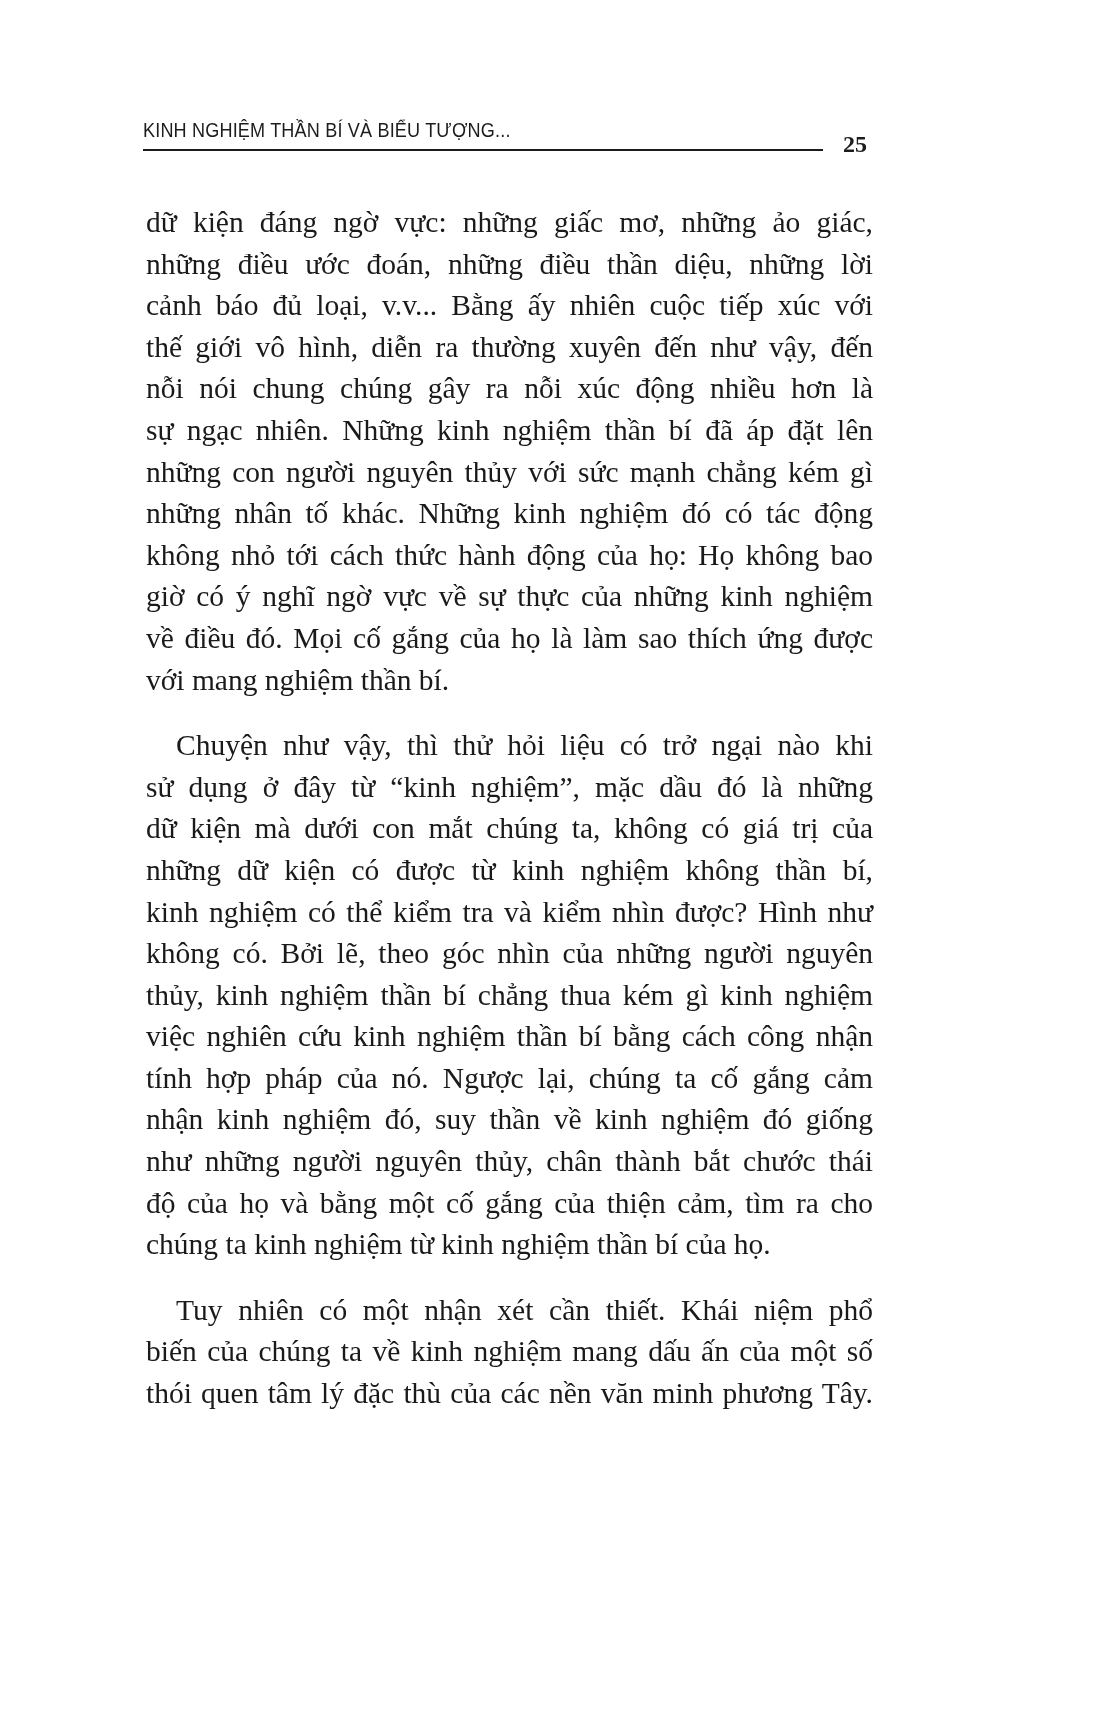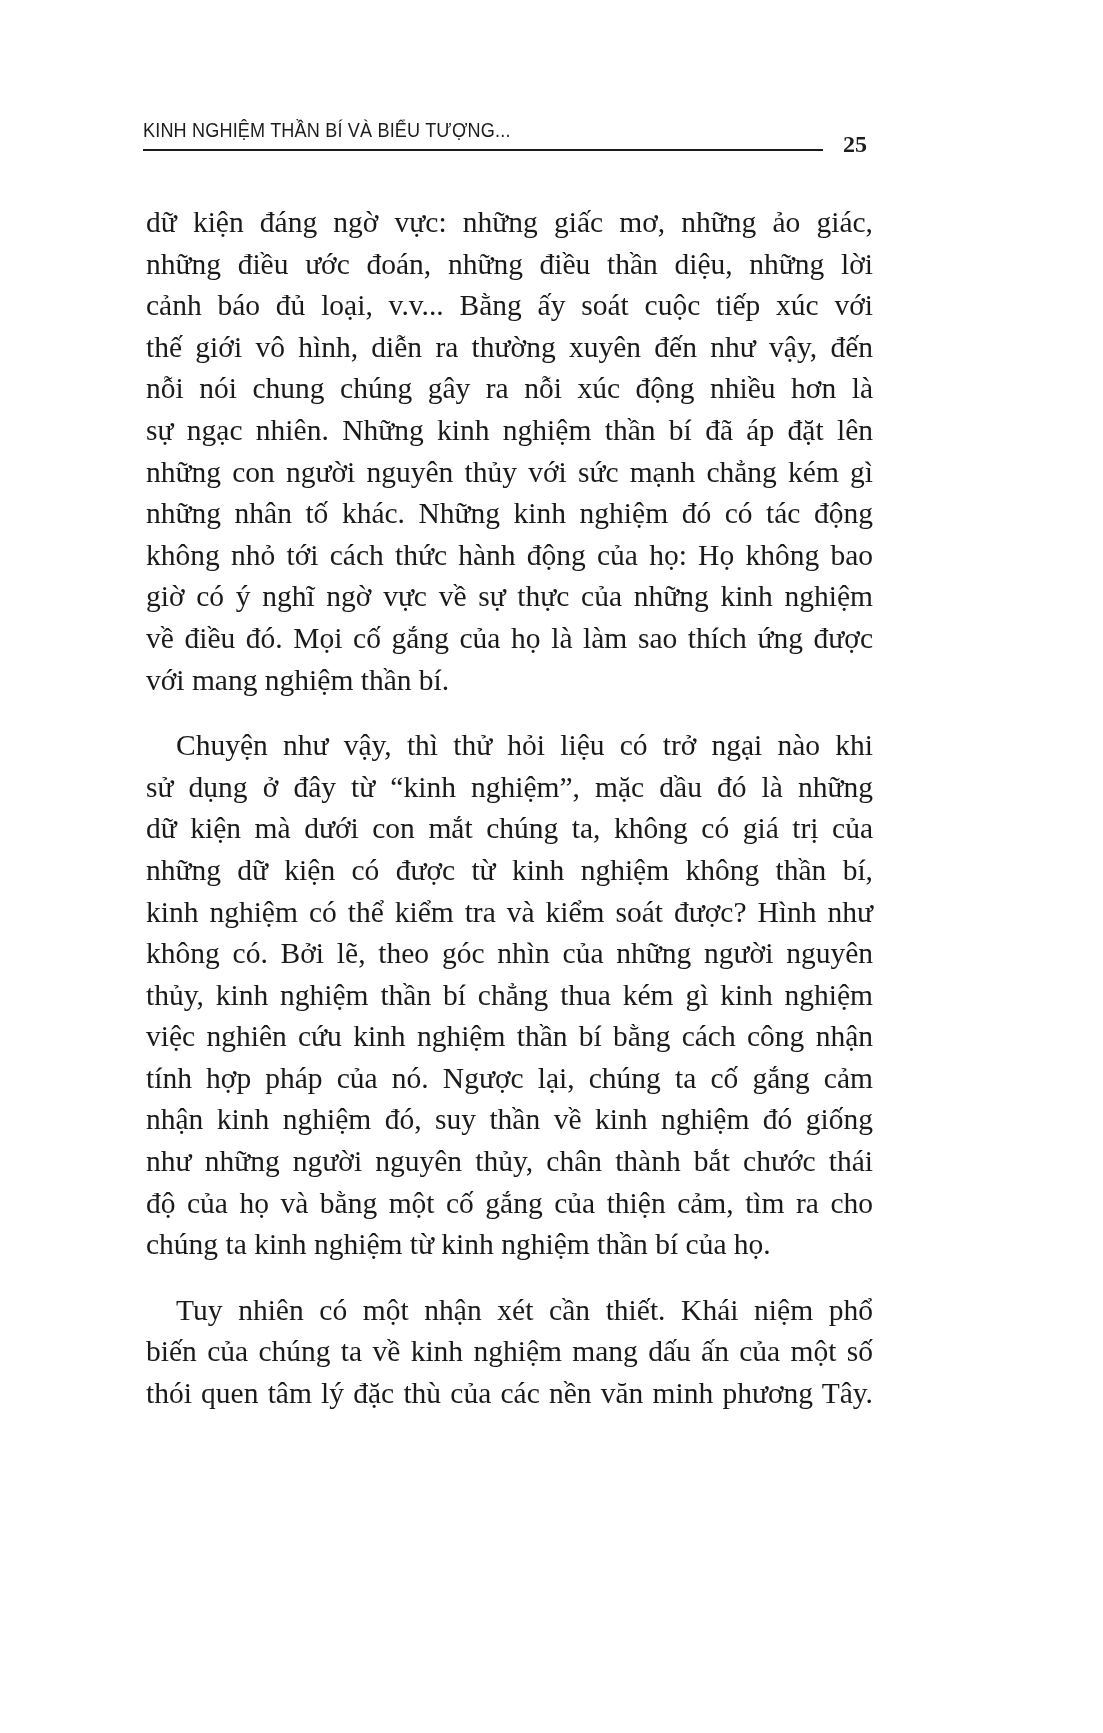"cảnh báo đủ loại, v.v..." span.line { text: soát -> nhiên }
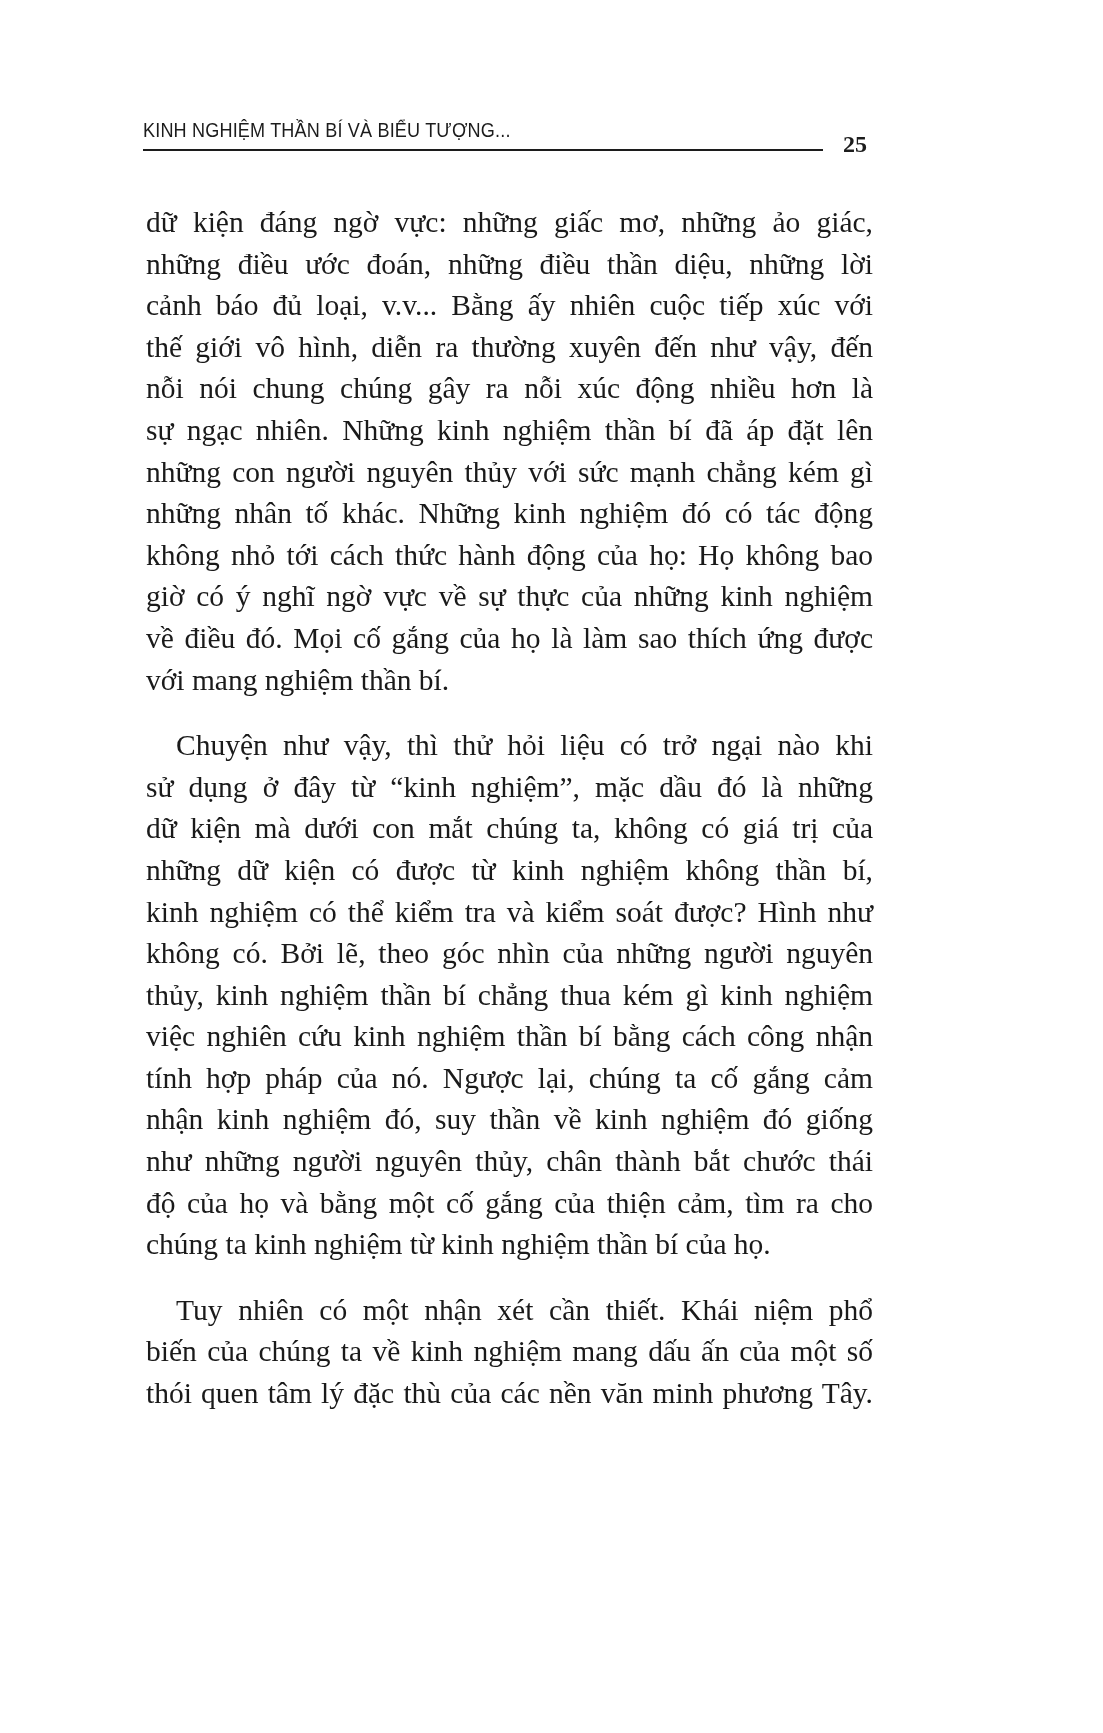"kinh nghiệm có thể kiểm" span.line { text: soát -> nhìn }
